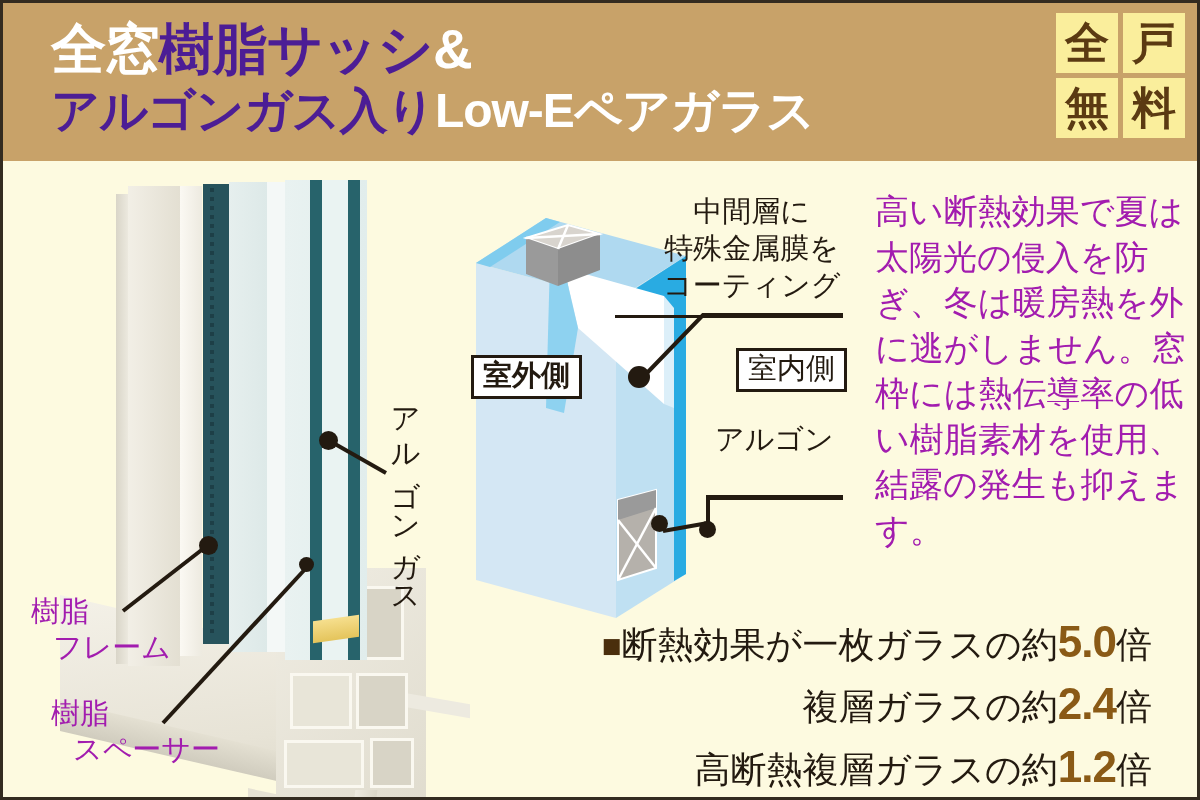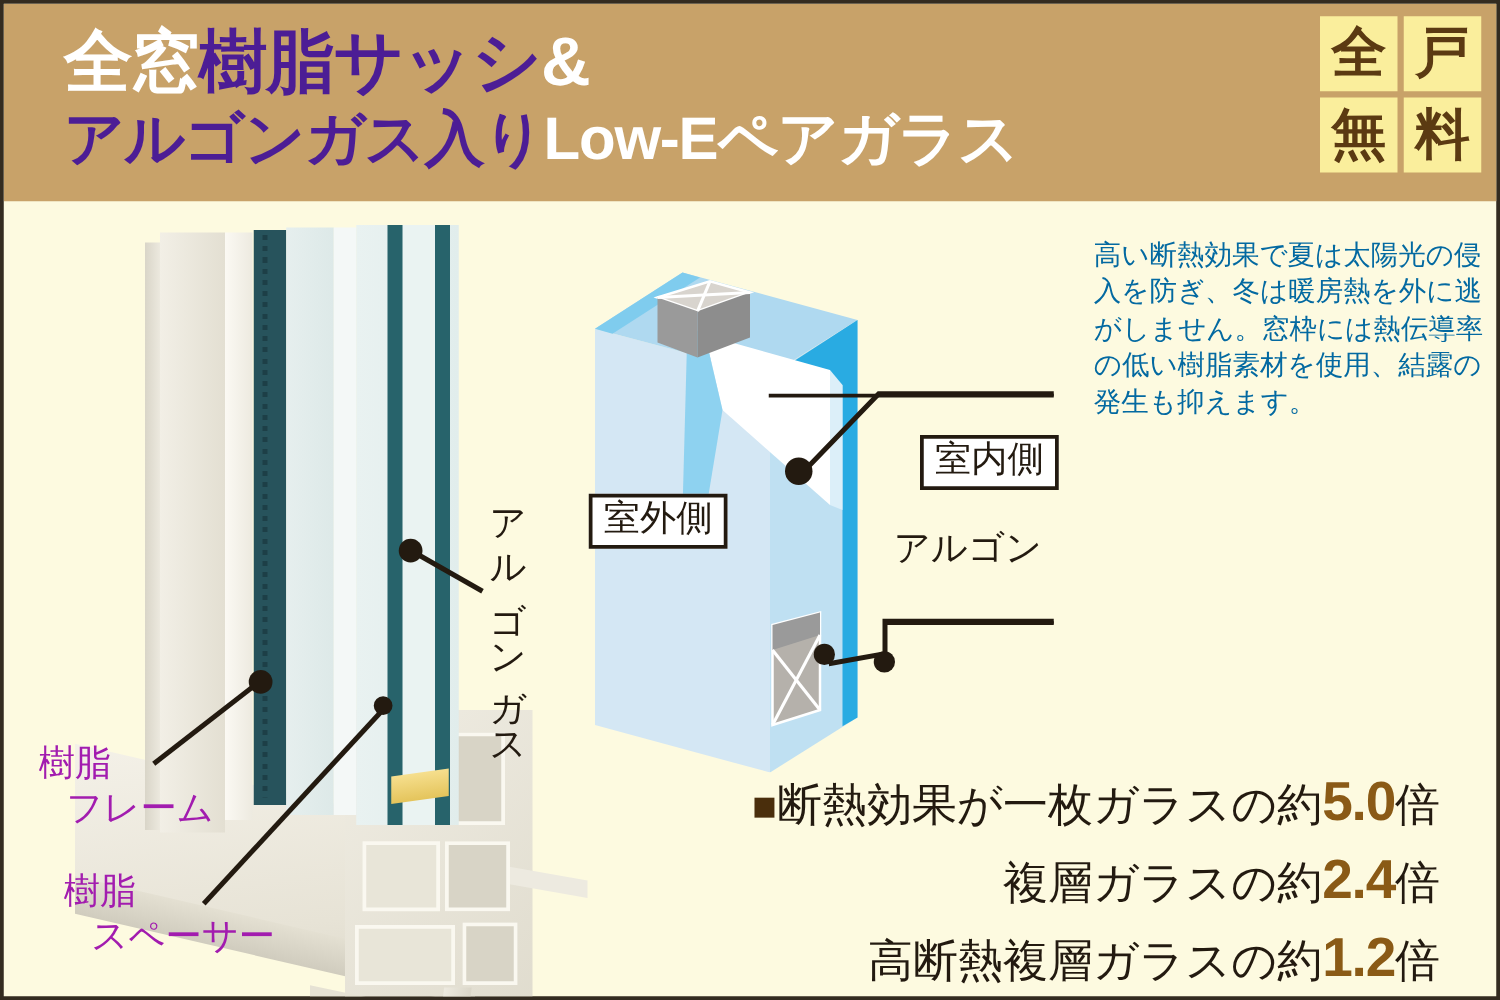"中間層に" div.lbl-c { html: none -> <div> <div>中間層に</div> <div>特殊金属膜を</div> <div>コーティング</div> </div> }
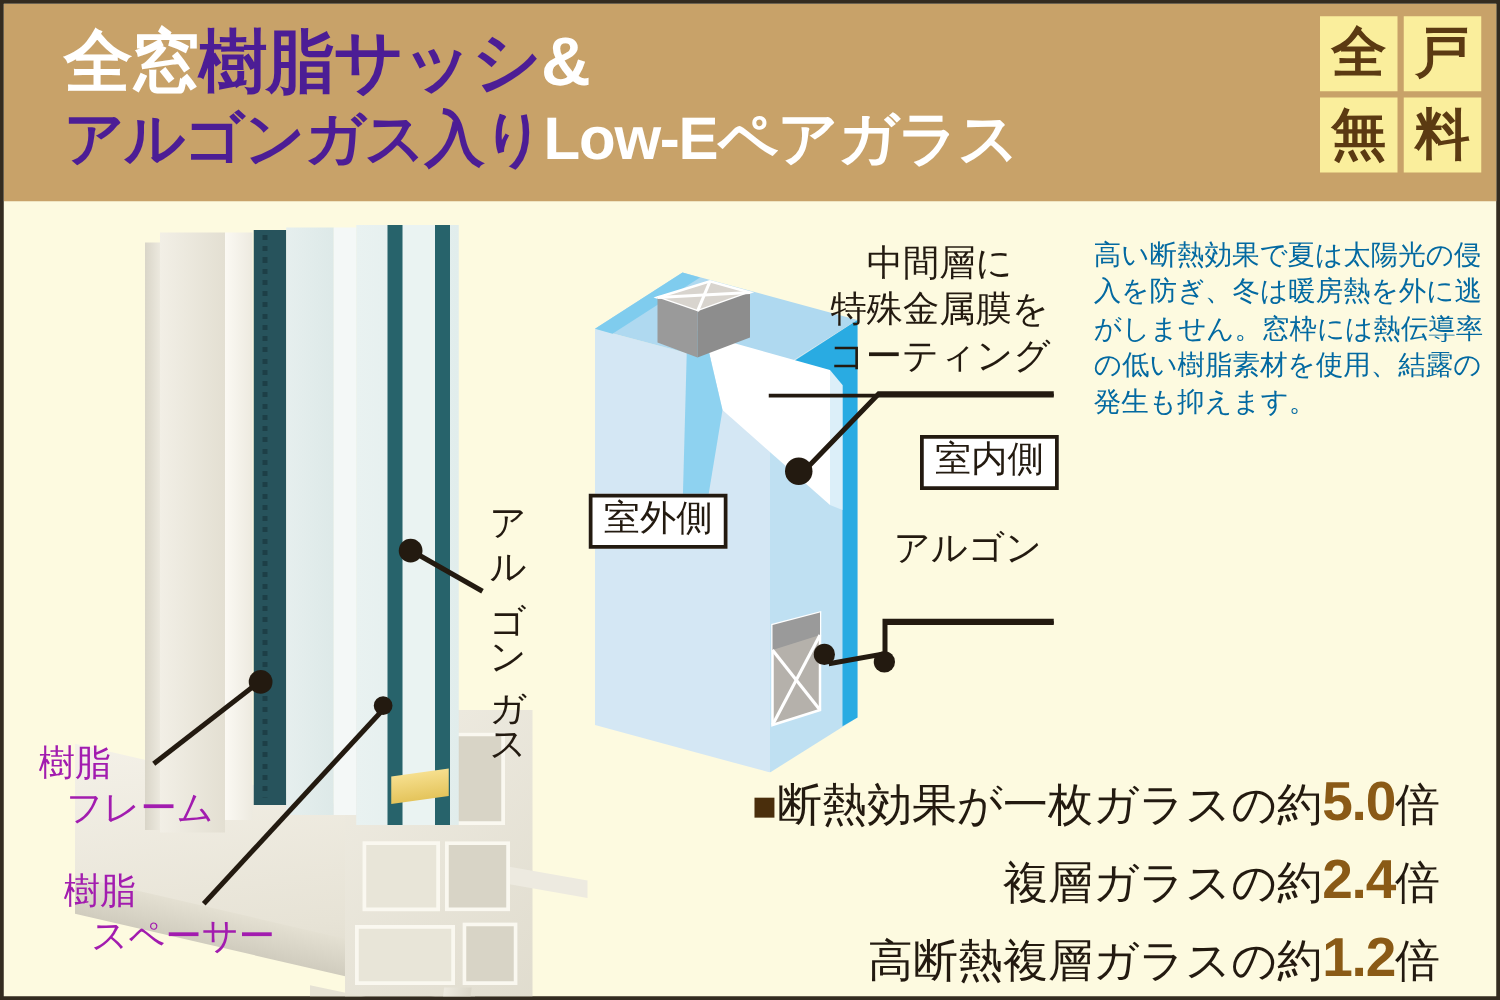"高い断熱効果で夏は太陽光の侵入を防ぎ、冬は暖房熱を外に逃がしません。窓枠には熱伝" #para { color: #0369a1 -> #a21caf; font-size: 22px -> 34px }
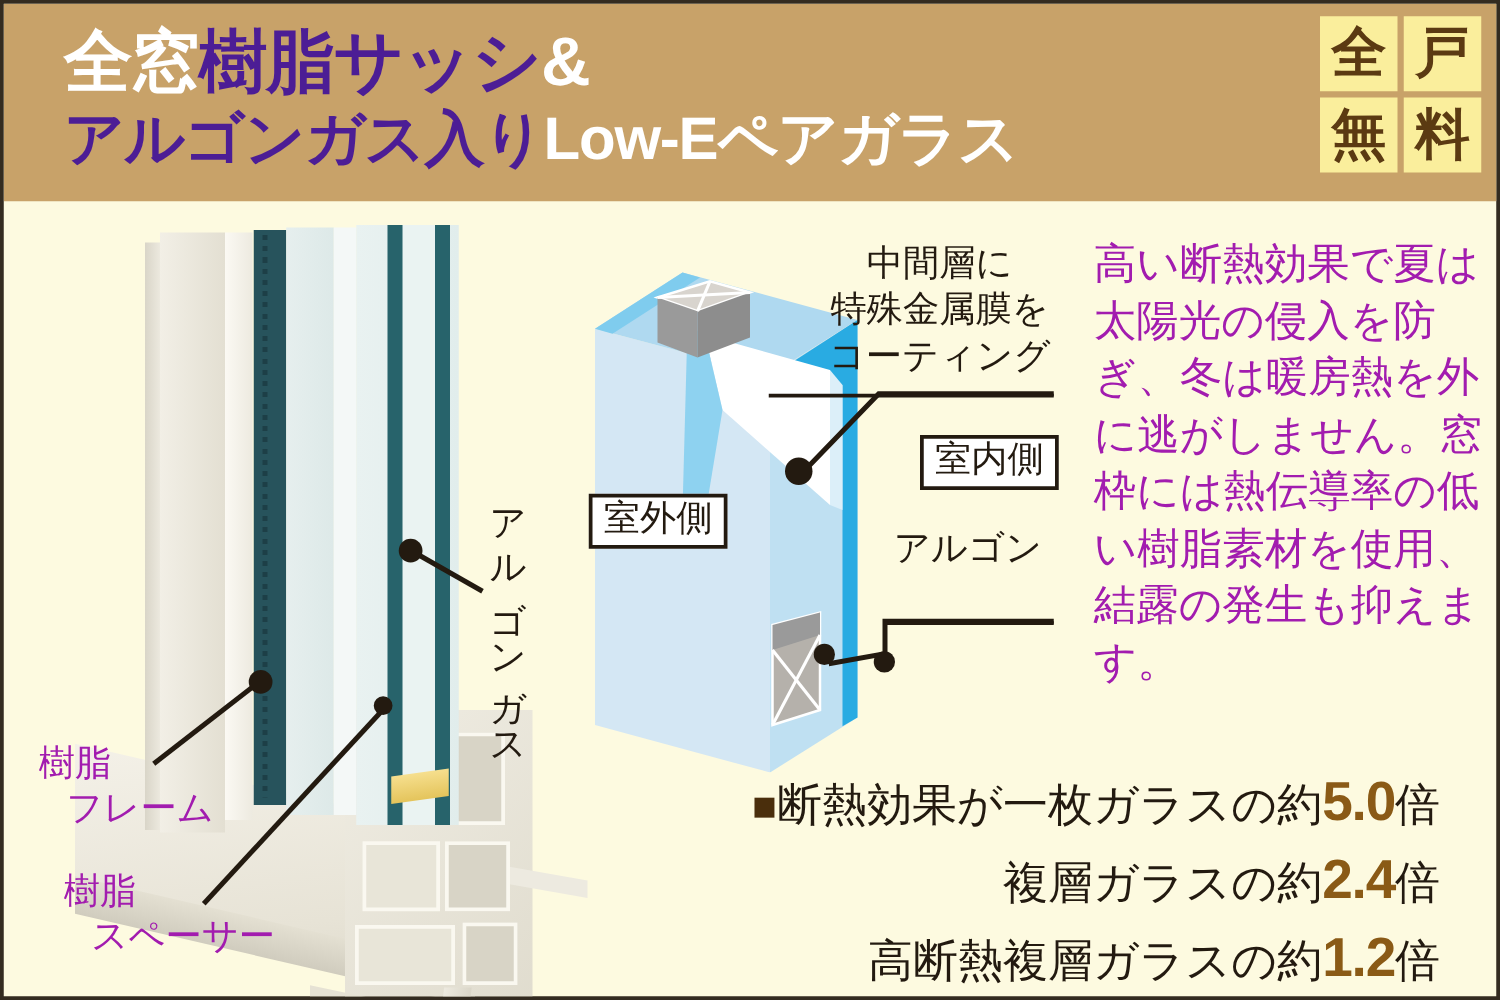"室外側" #lbl-outside { font-weight: none -> bold; top: 392px -> 352px }
